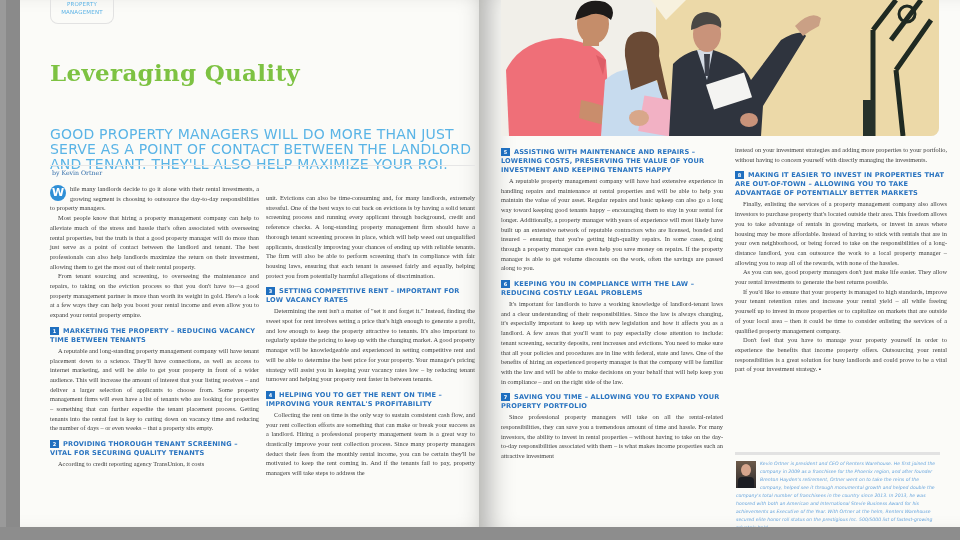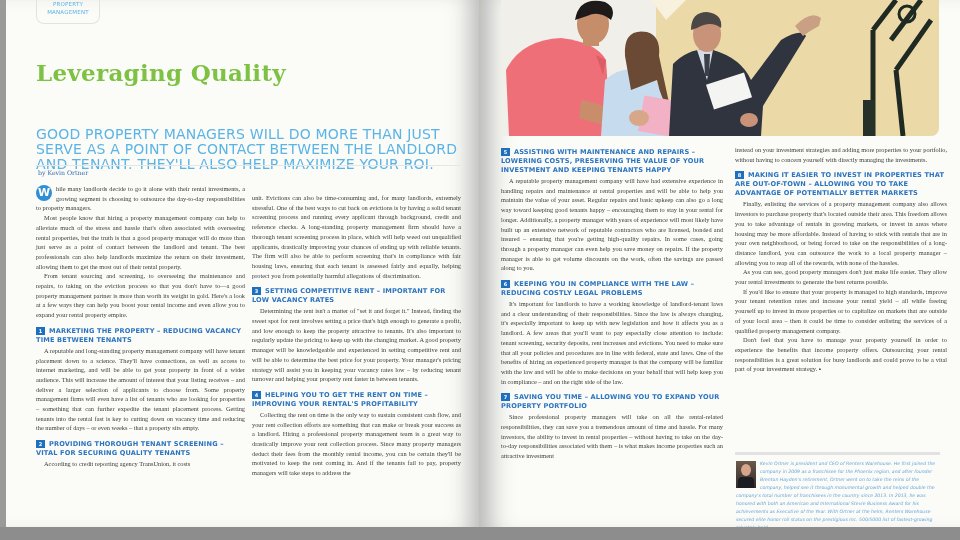"Leveraging Quality" .page-left { left: 6px -> 20px }
